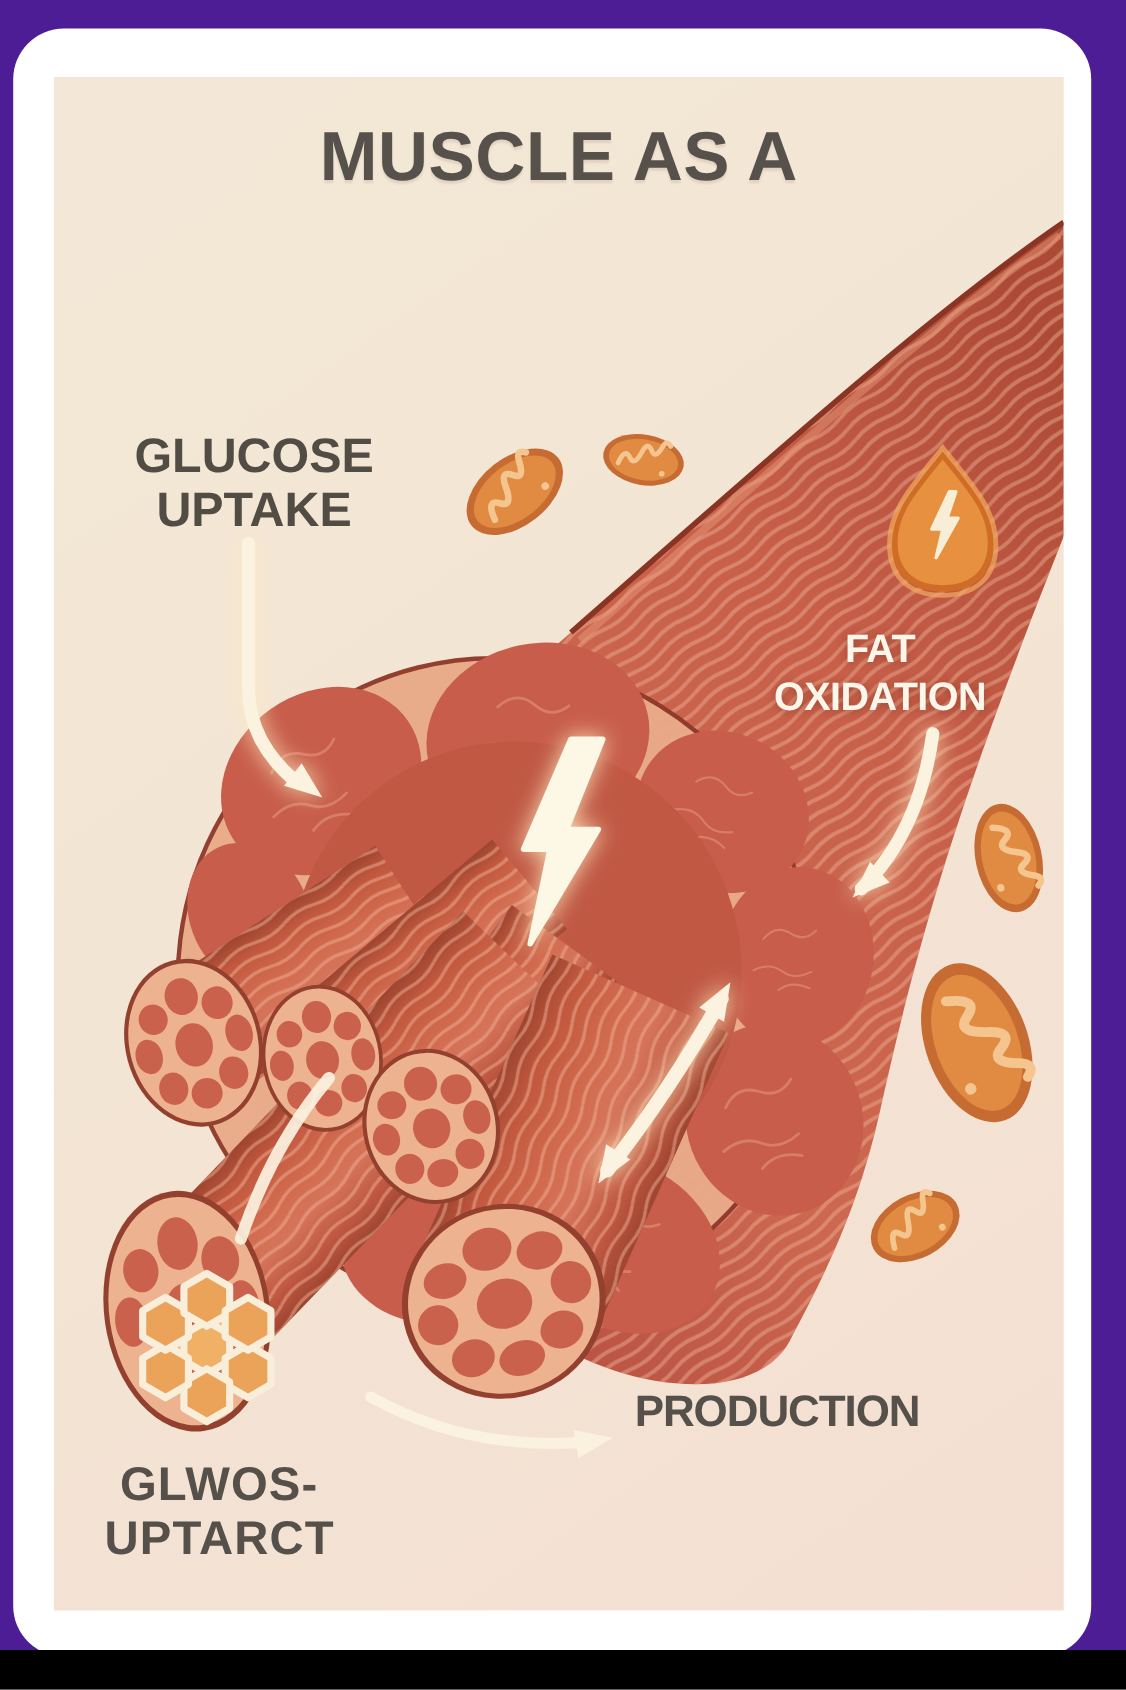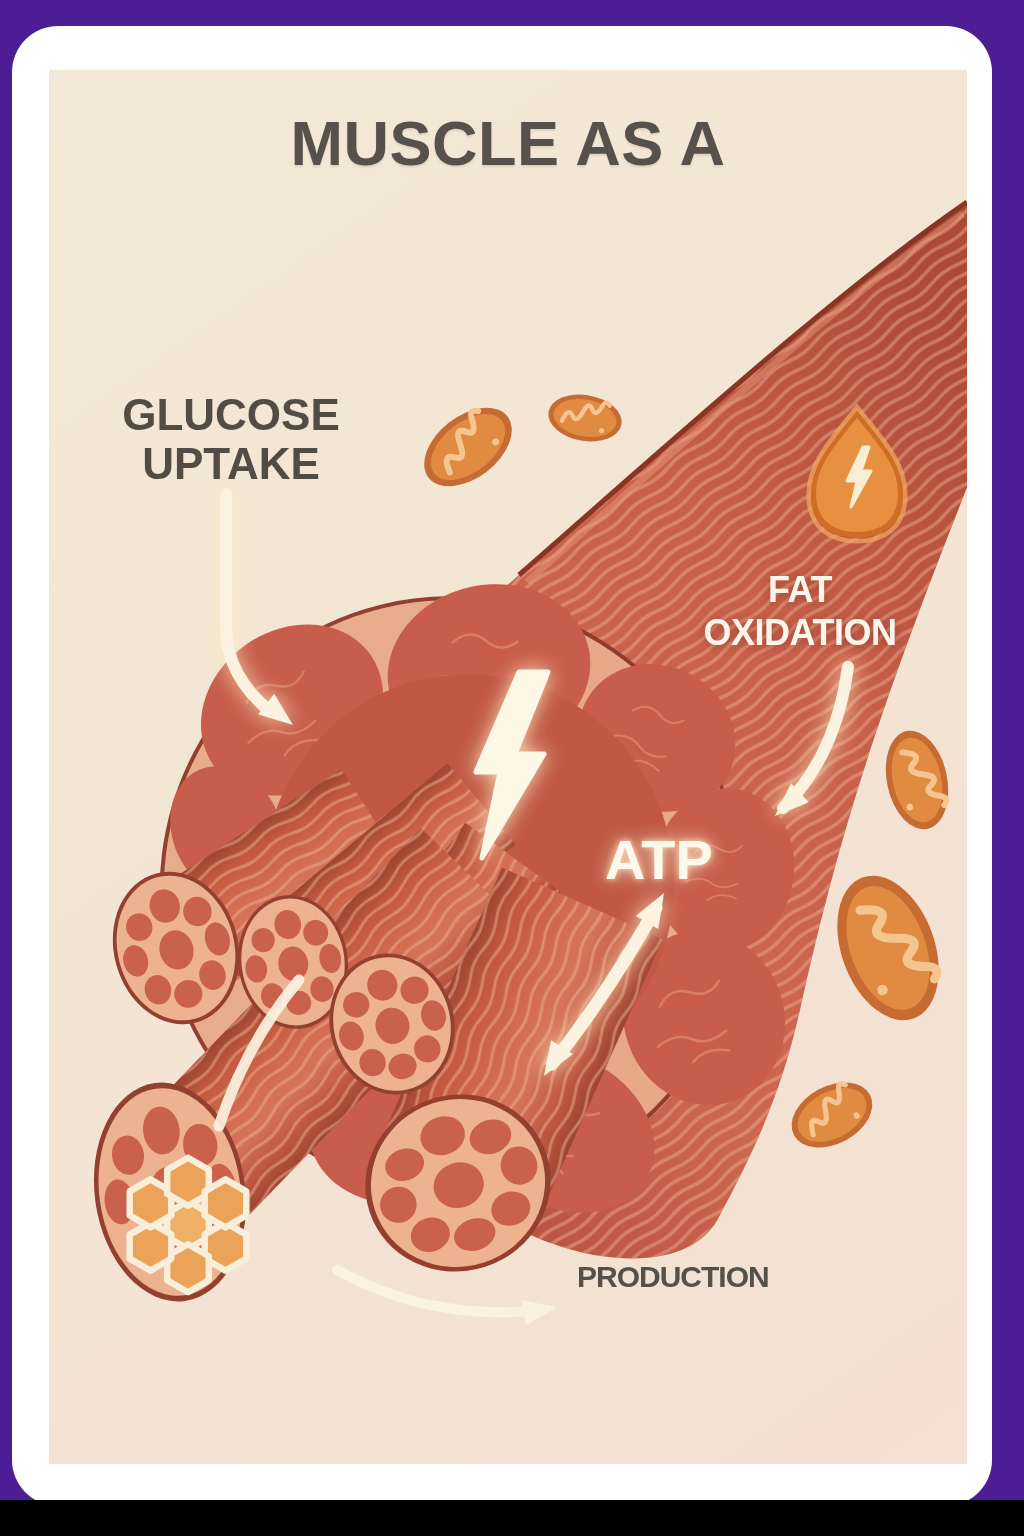"ATP" div.txt { html: <div>ATP</div> -> none }
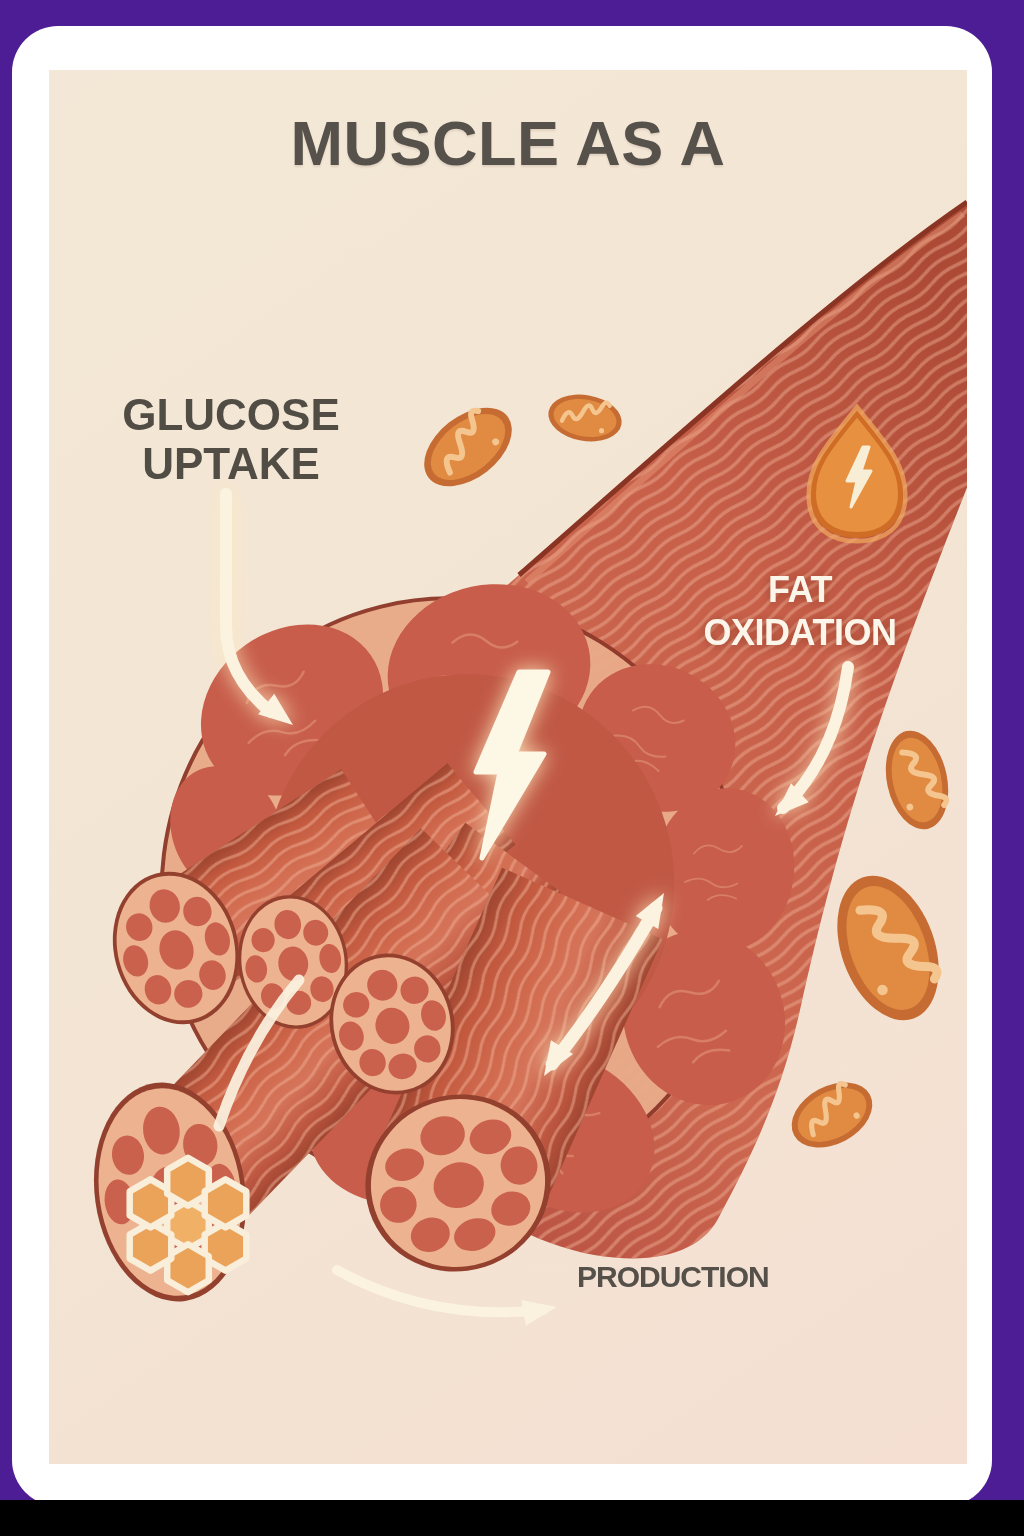"PRODUCTION" .lbl-prod { font-size: 30px -> 40px }
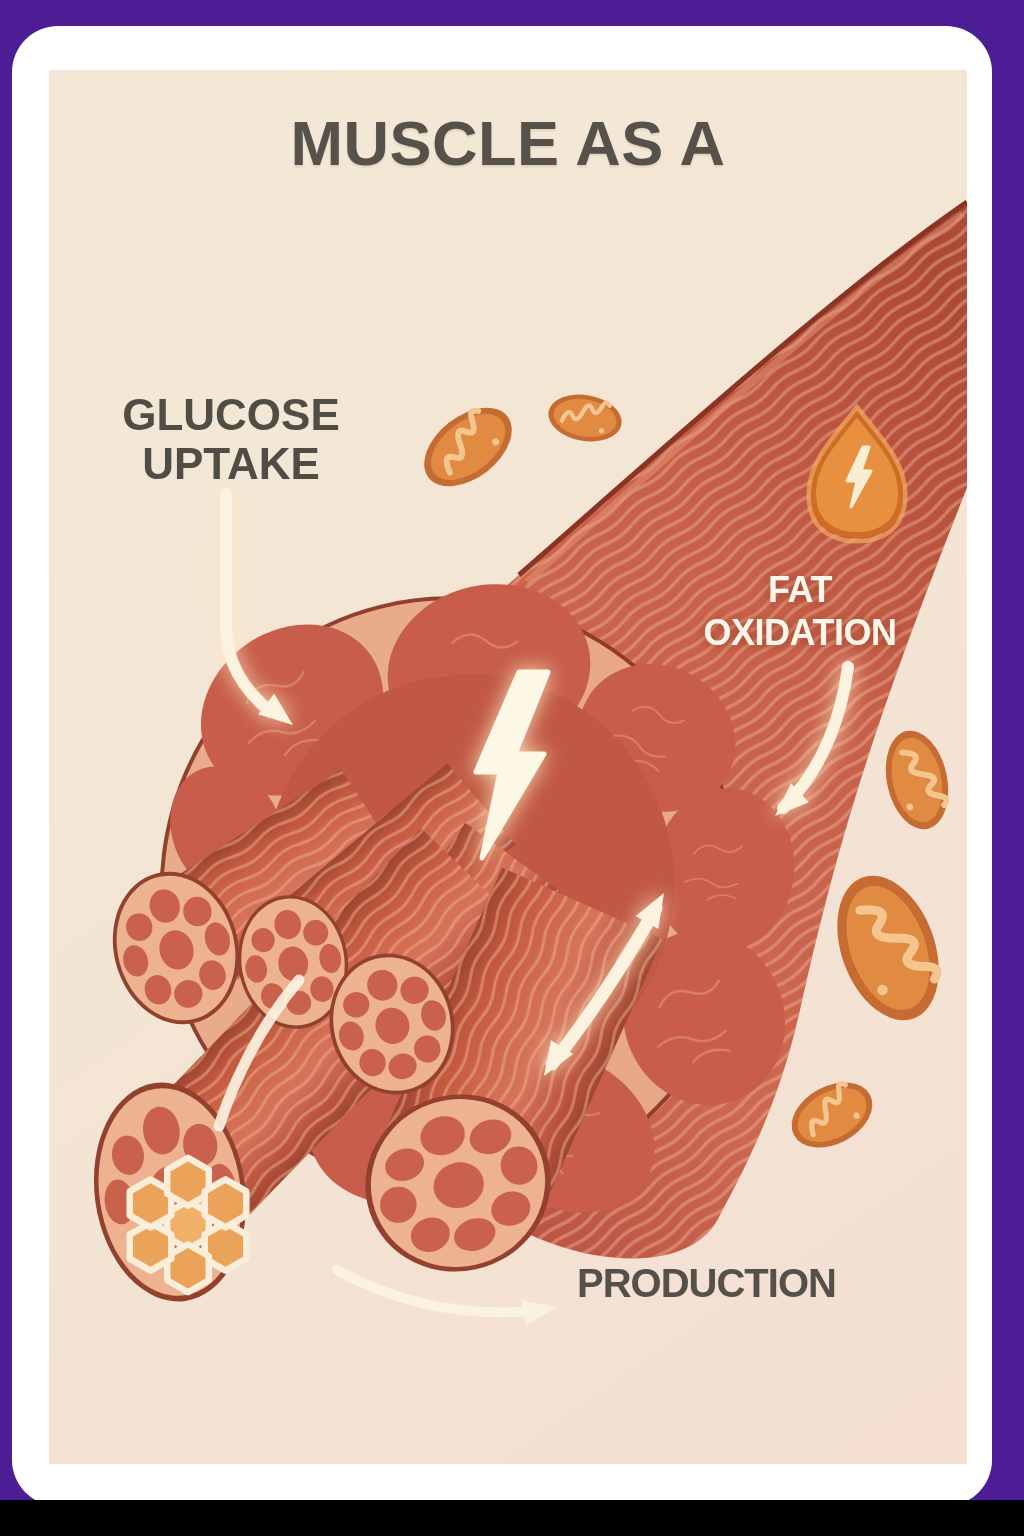"GLWOS-" div.txt { html: none -> <div> <div>GLWOS-</div> <div>UPTARCT</div> </div> }
